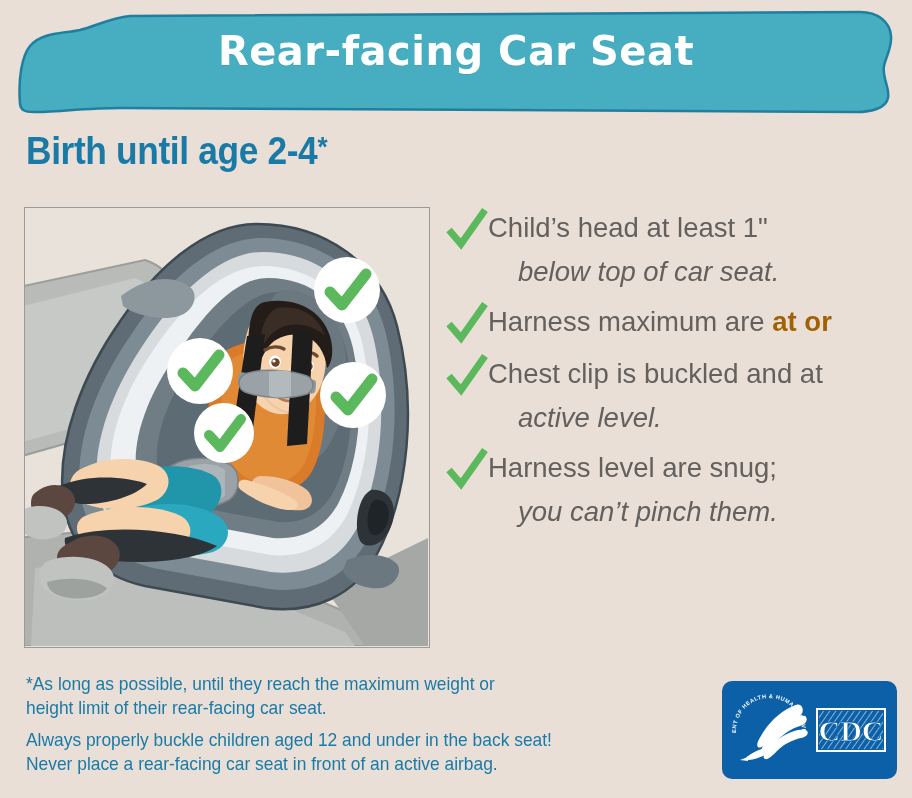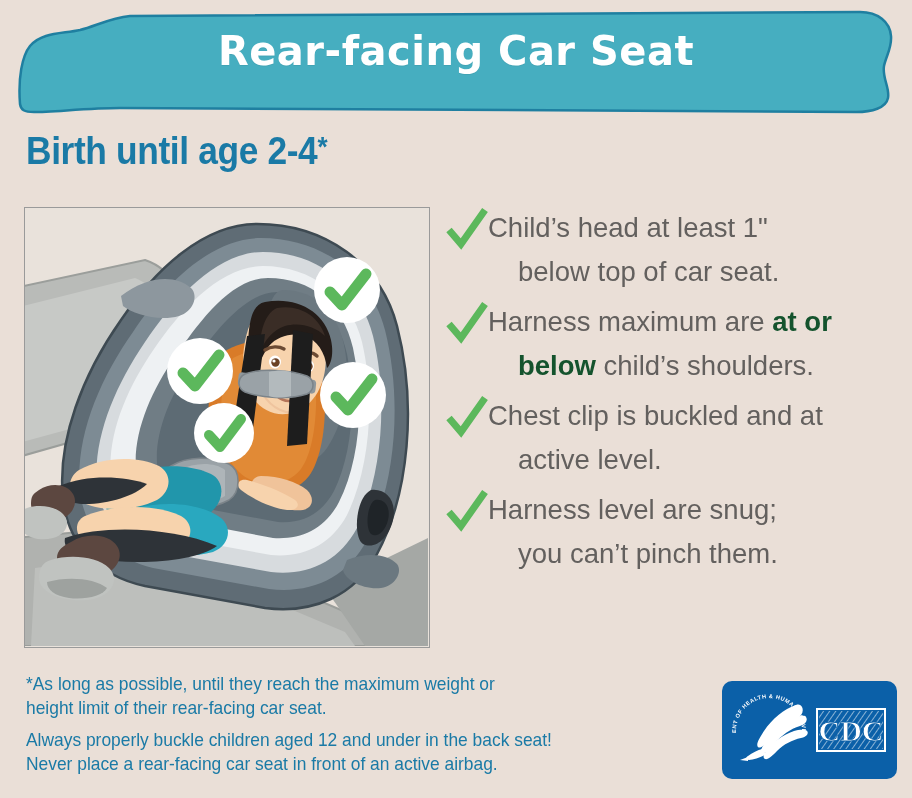"below top of car seat." .check-text .l2 { font-style: none -> italic }
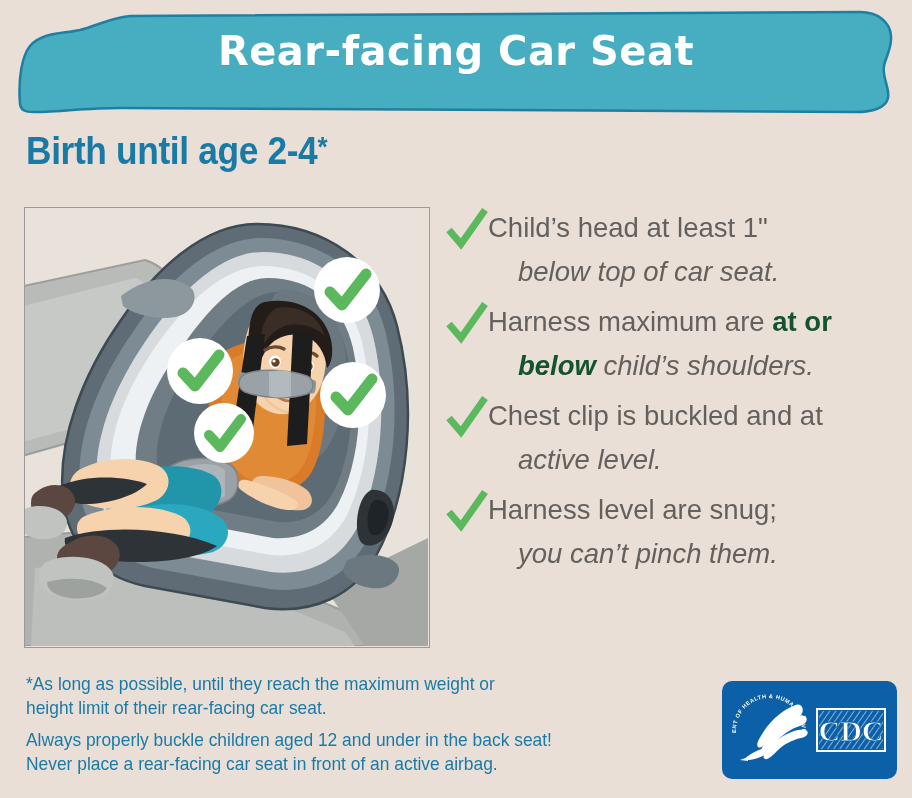"at or" .check-text b { color: #14532d -> #a16207 }
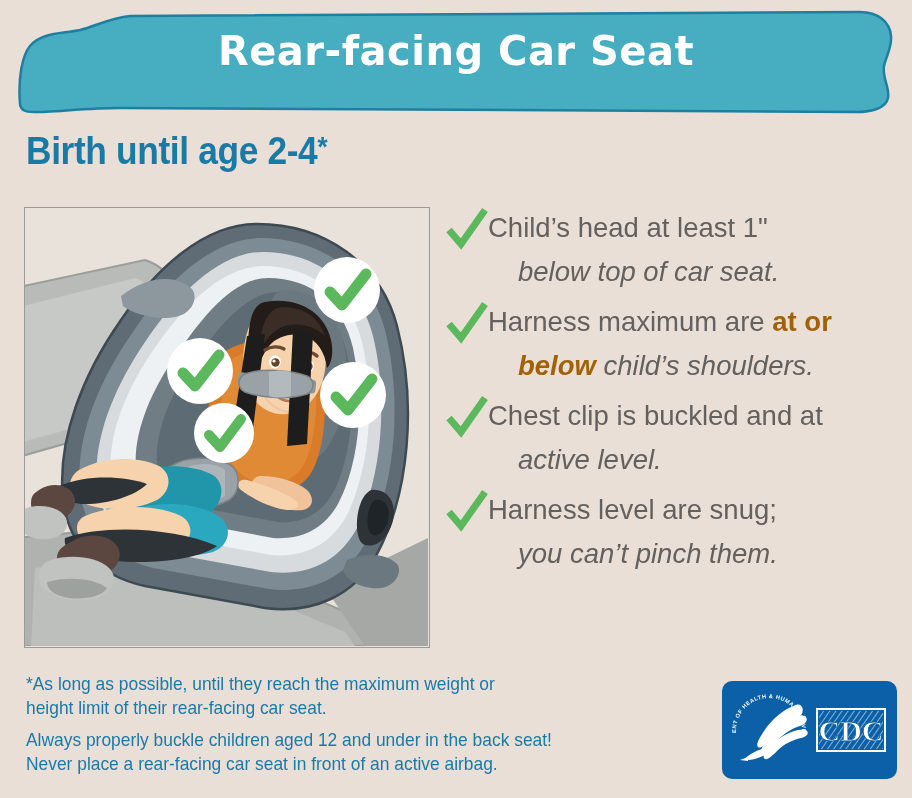"below child’s shoulders." span.l2 { html: <span><b>below</b><span> child’s shoulders.</span></span> -> none }
